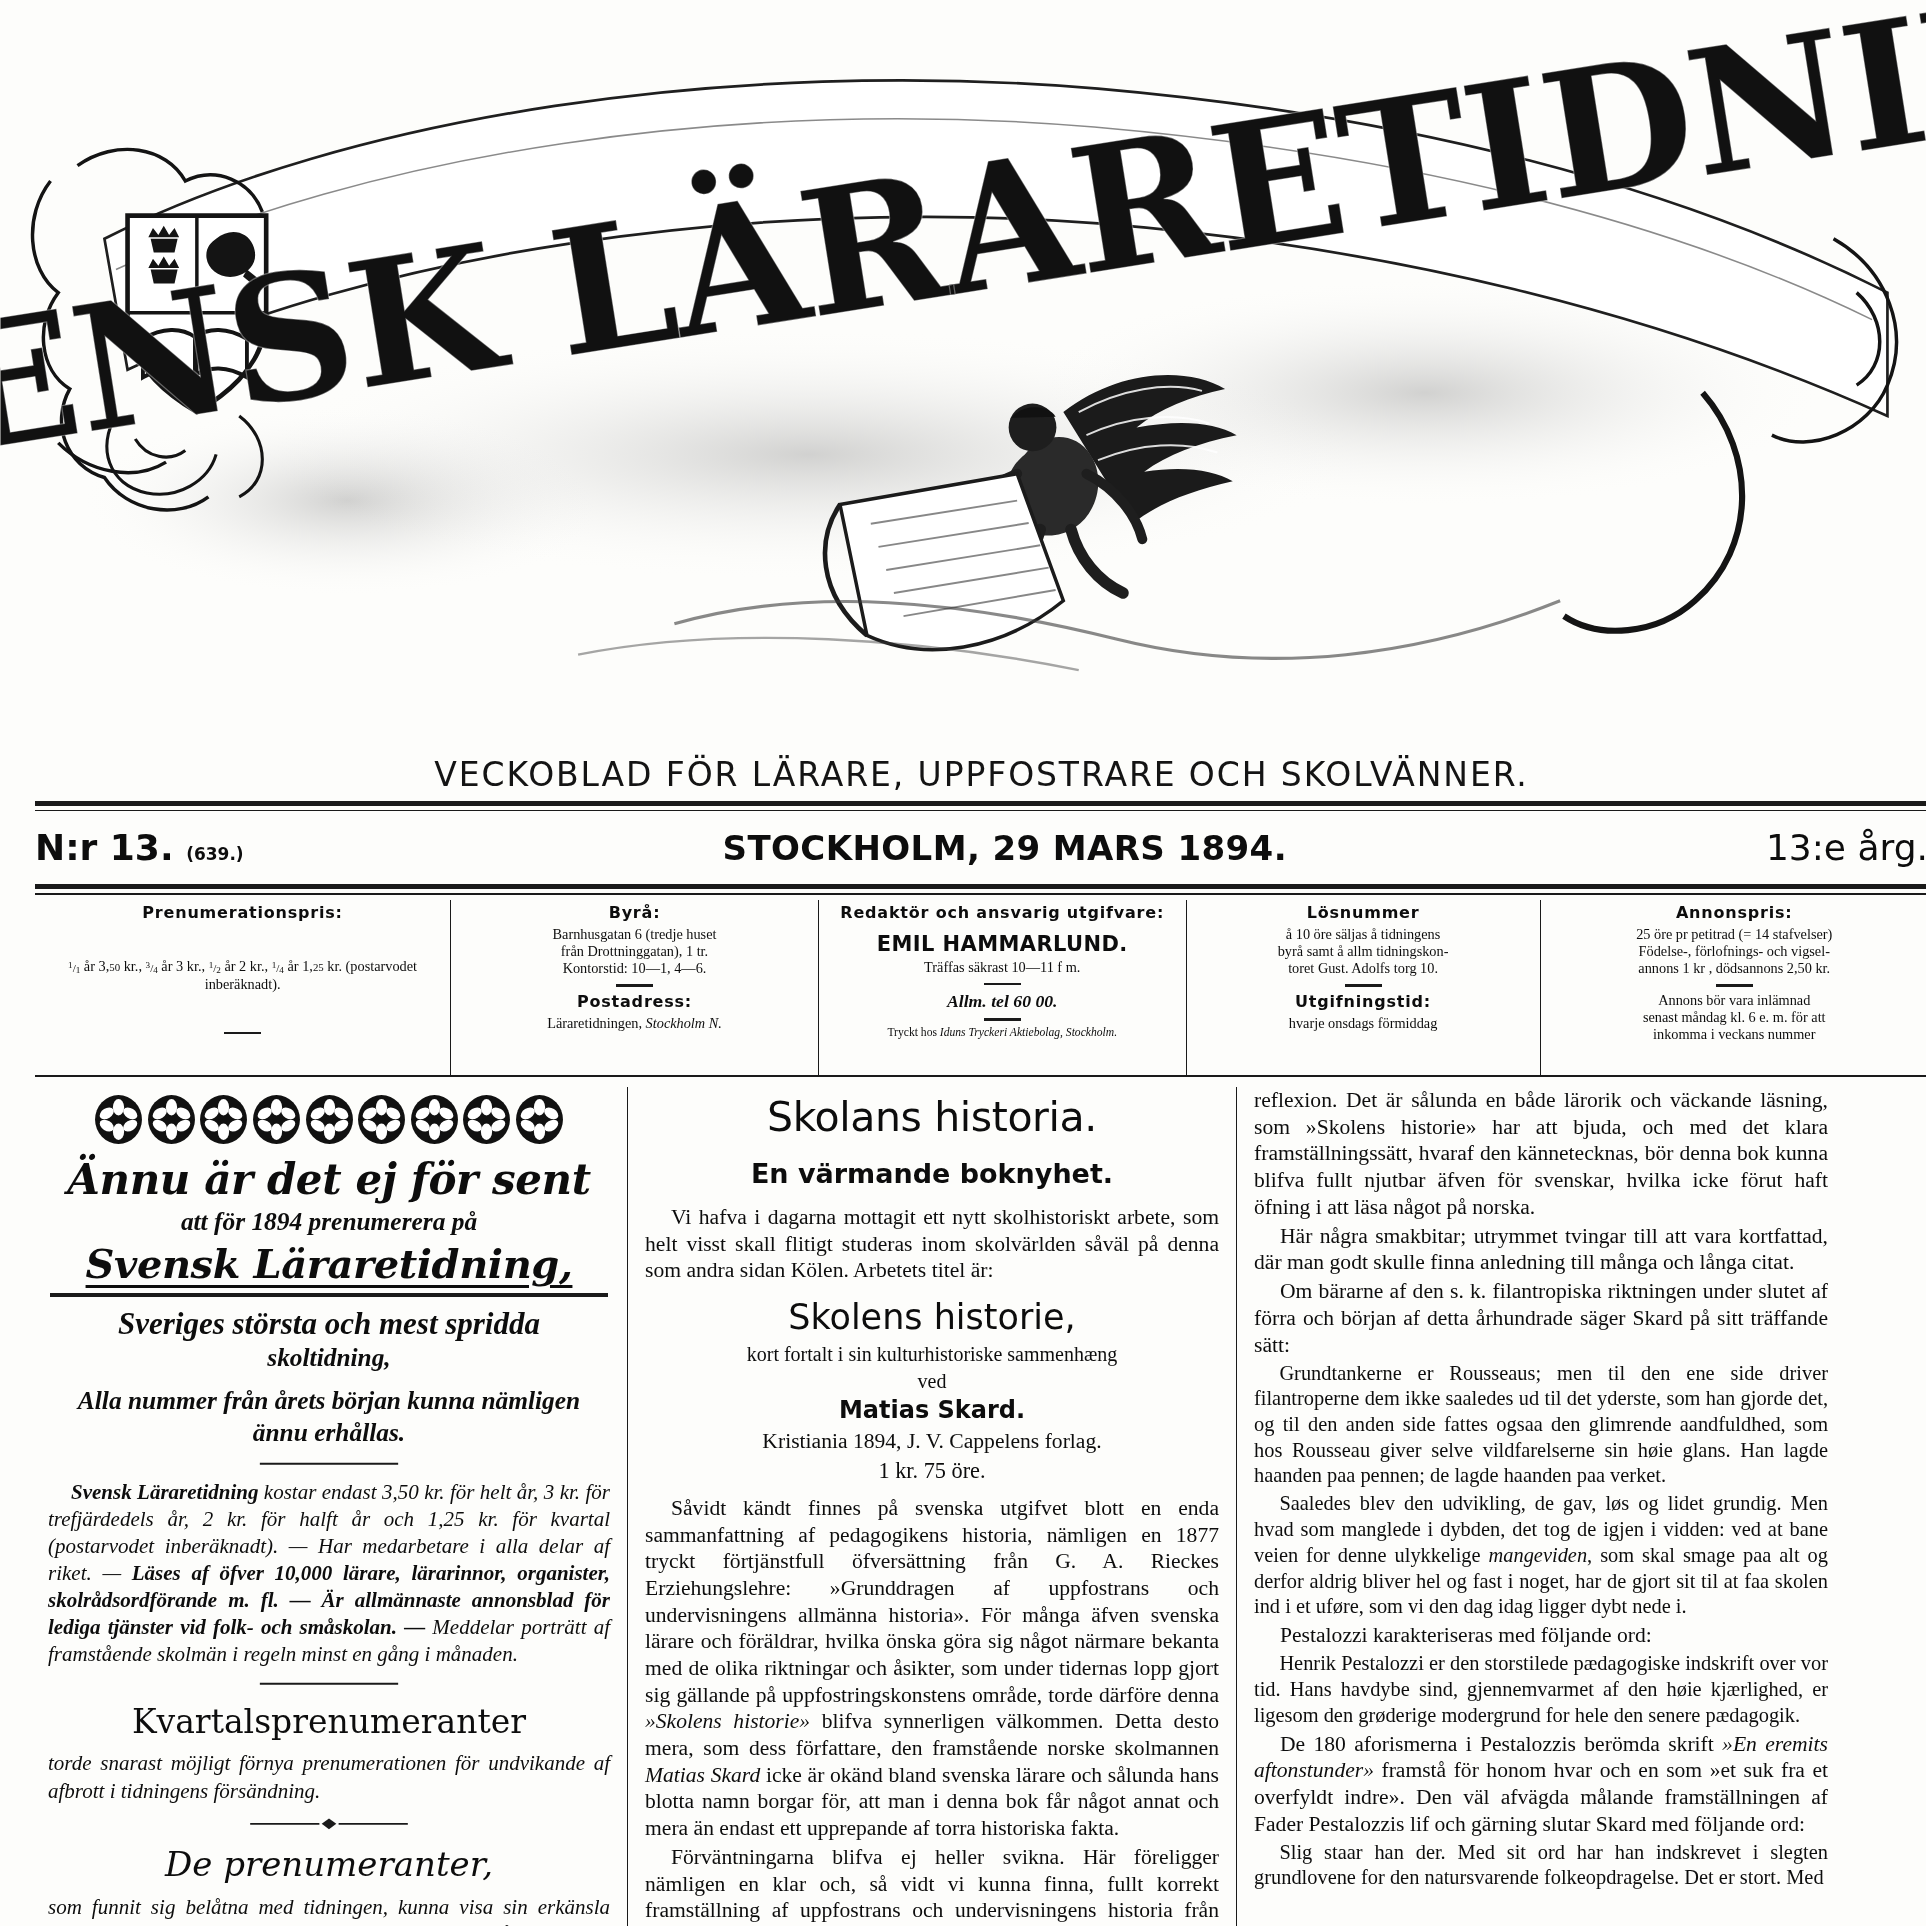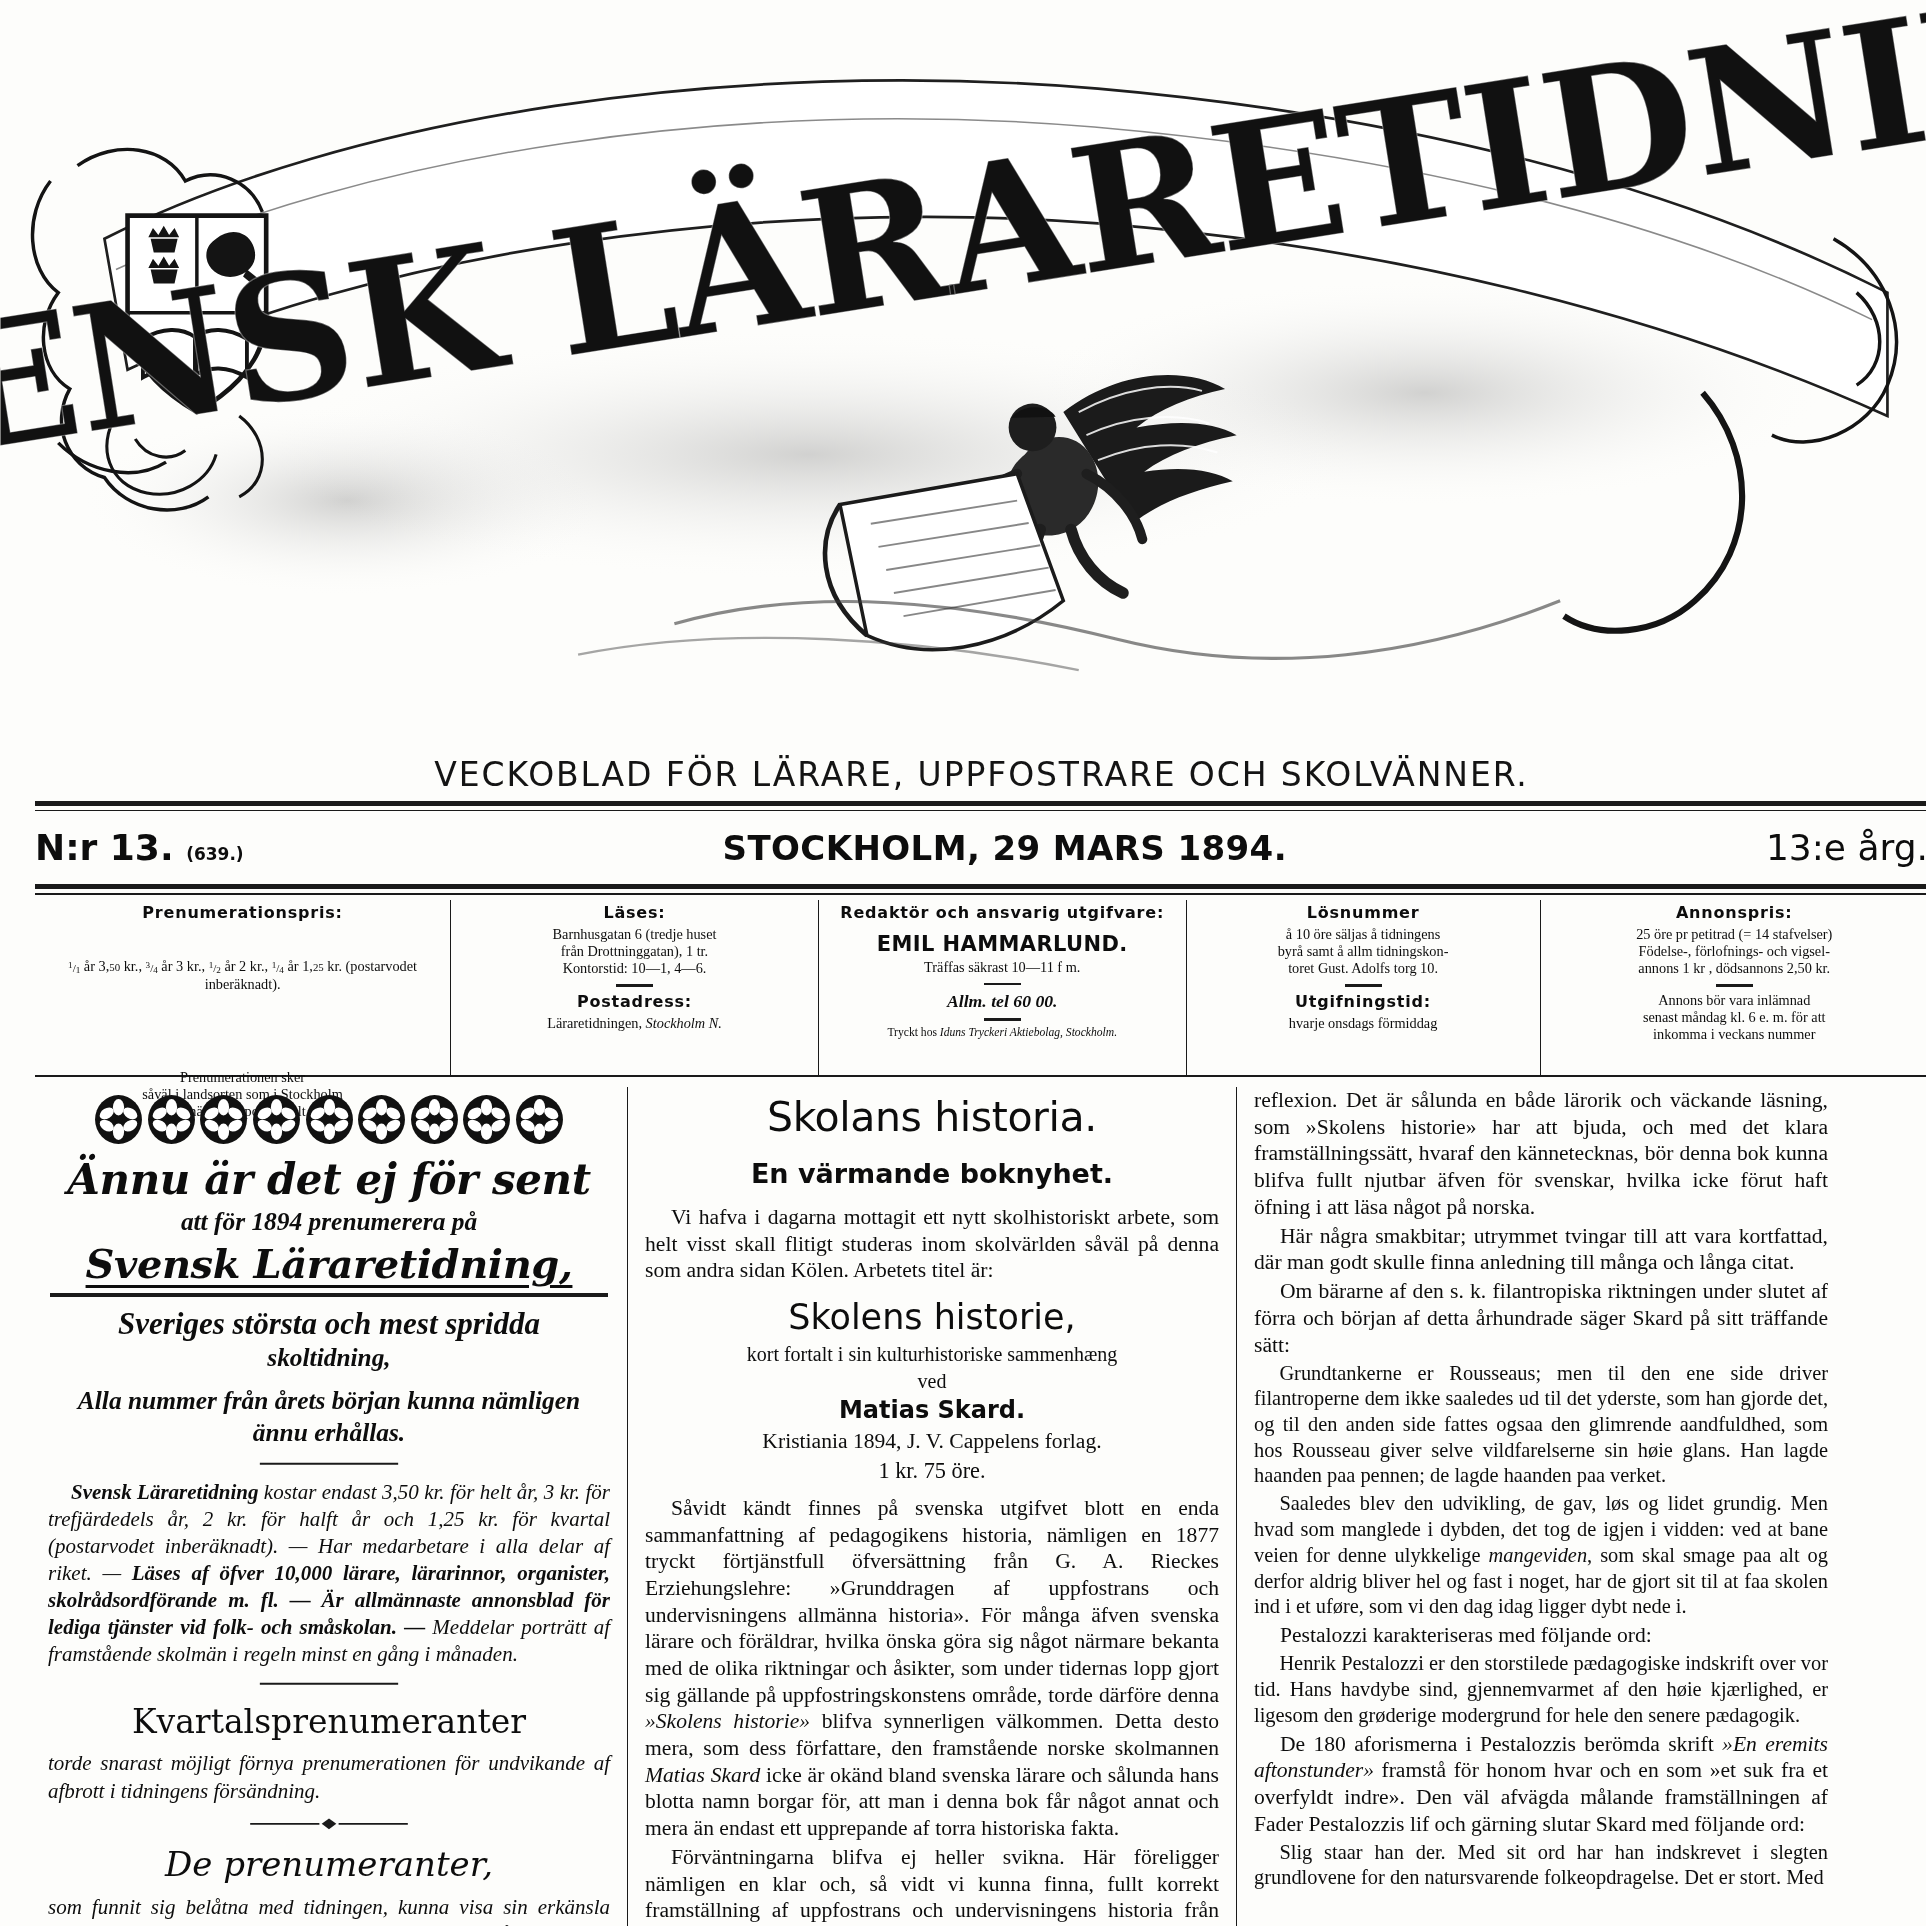"Läses:" div.ih { text: Läses -> Byrå }
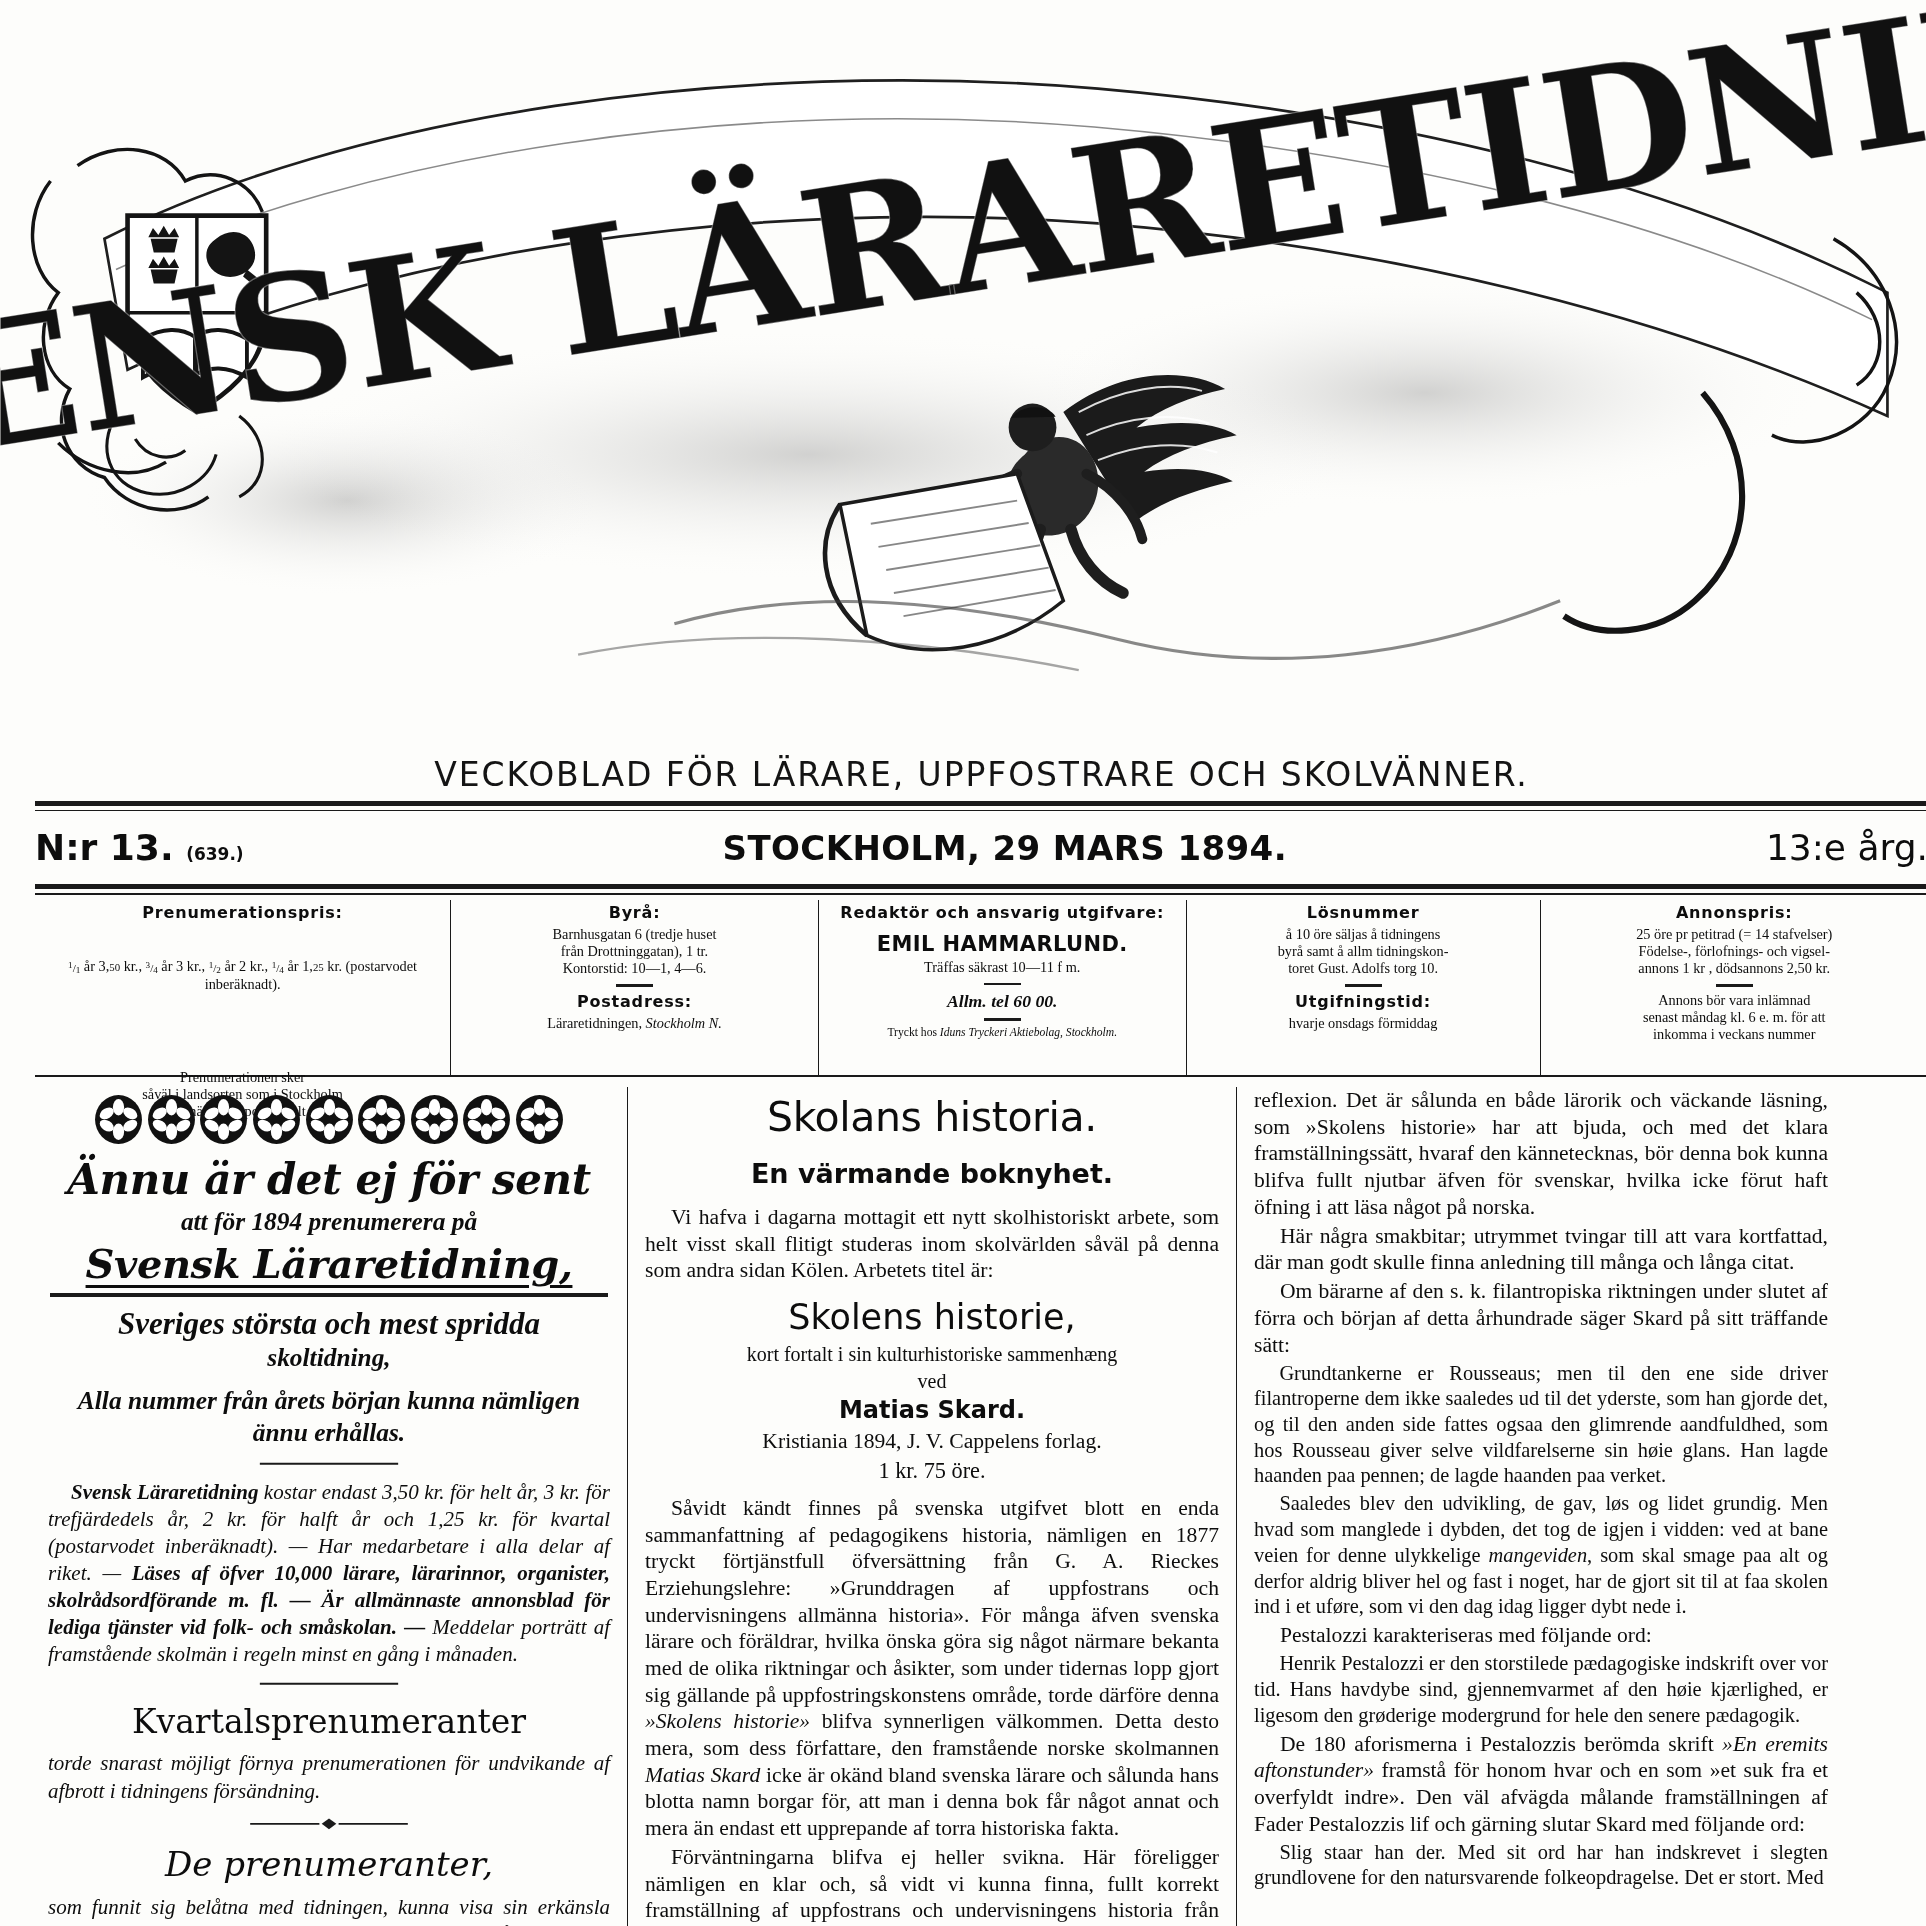"Prenumerationen sker" div.ib { html: <div> <div>Prenumerationen sker</div> <div>såväl i landsorten som i Stockholm</div> <div>å närmaste postanstalt</div> </div> -> none }
